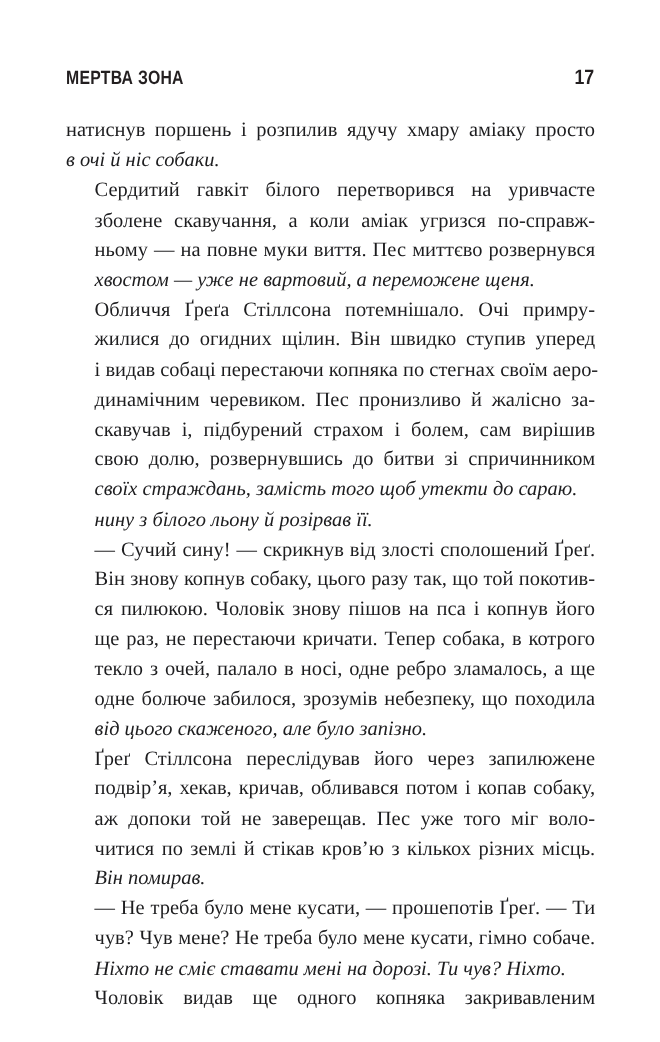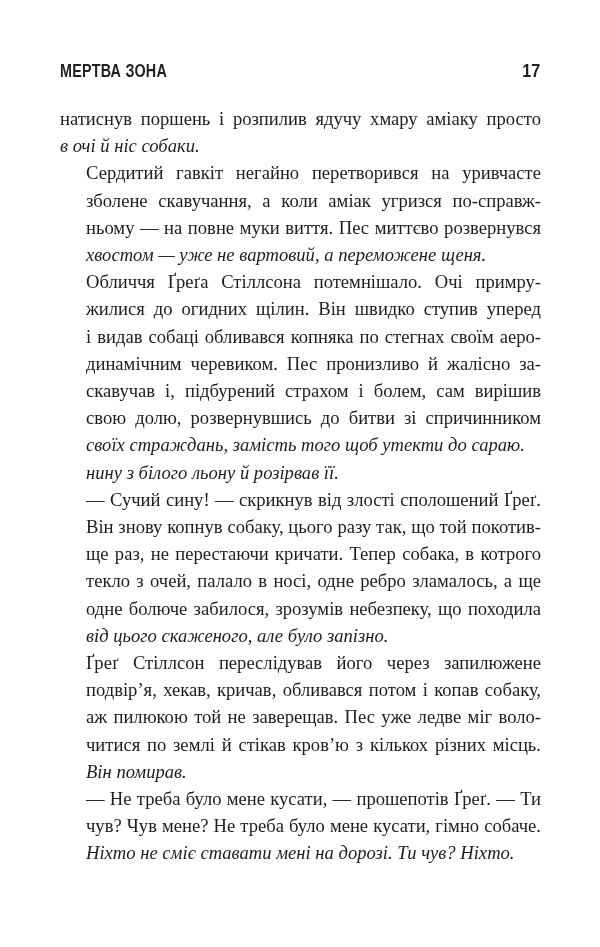"Сердитий гавкіт негайно перетворився на" span.line { text: негайно -> білого }
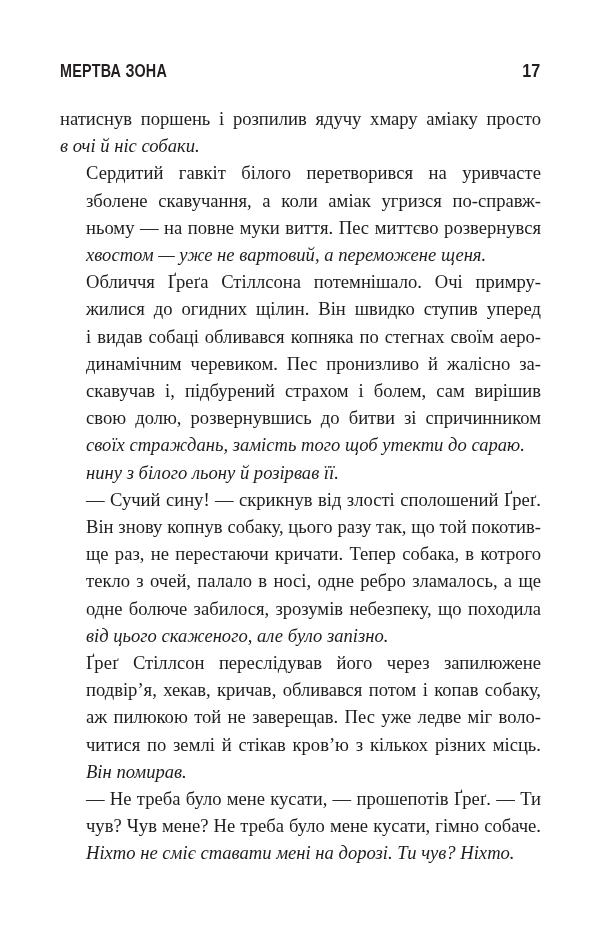"і видав собаці обливався копняка" span.line { text: обливався -> перестаючи }
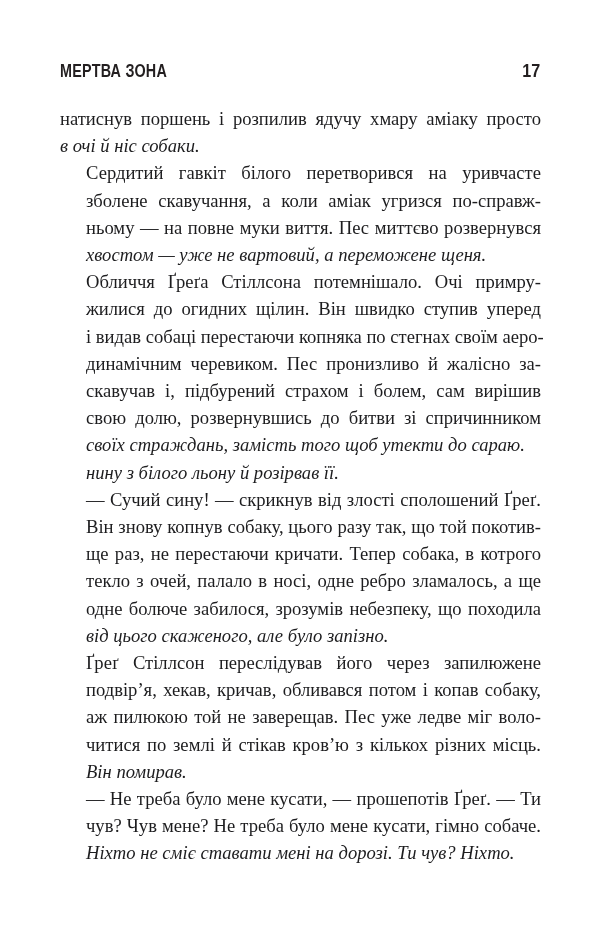"ся пилюкою. Чоловік знову пішов" span.line { html: none -> <span>ся пилюкою. Чоловік знову пішов на пса і копнув його</span> }
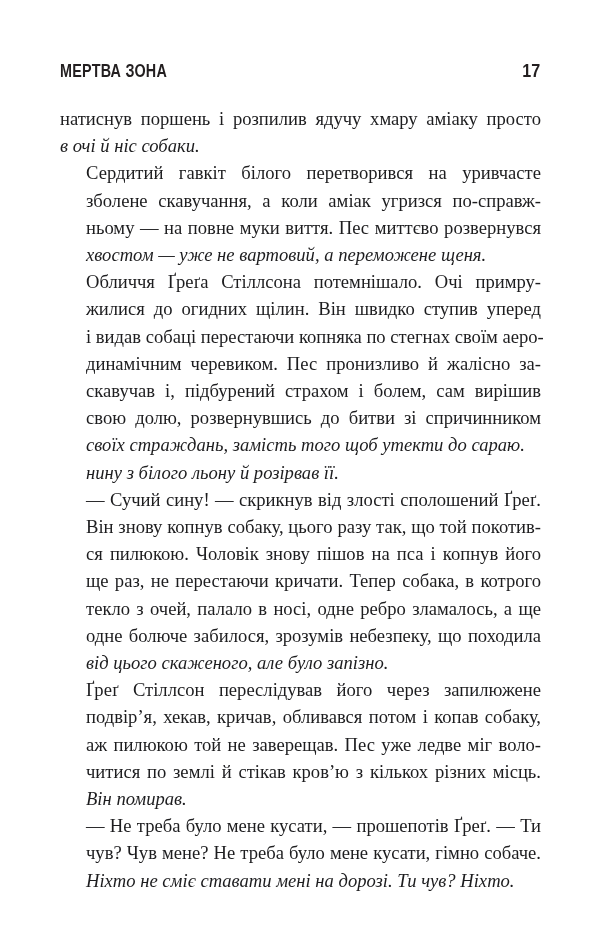"Ґреґ Стіллсон переслідував його через" span.line { text: Стіллсон -> Стіллсона }
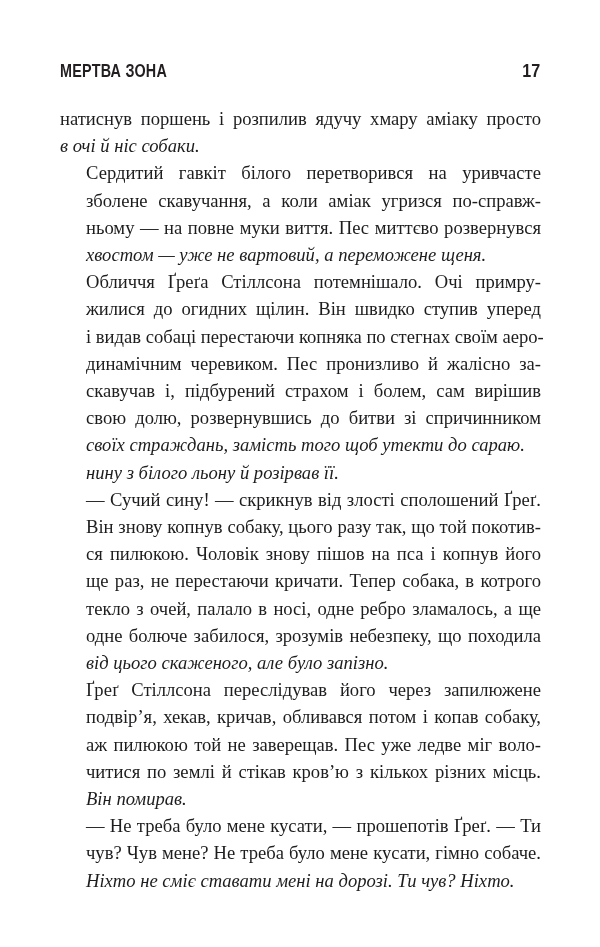"аж пилюкою той не заверещав." span.line { text: пилюкою той не заверещав. Пес уже ледве -> допоки той не заверещав. Пес уже того }
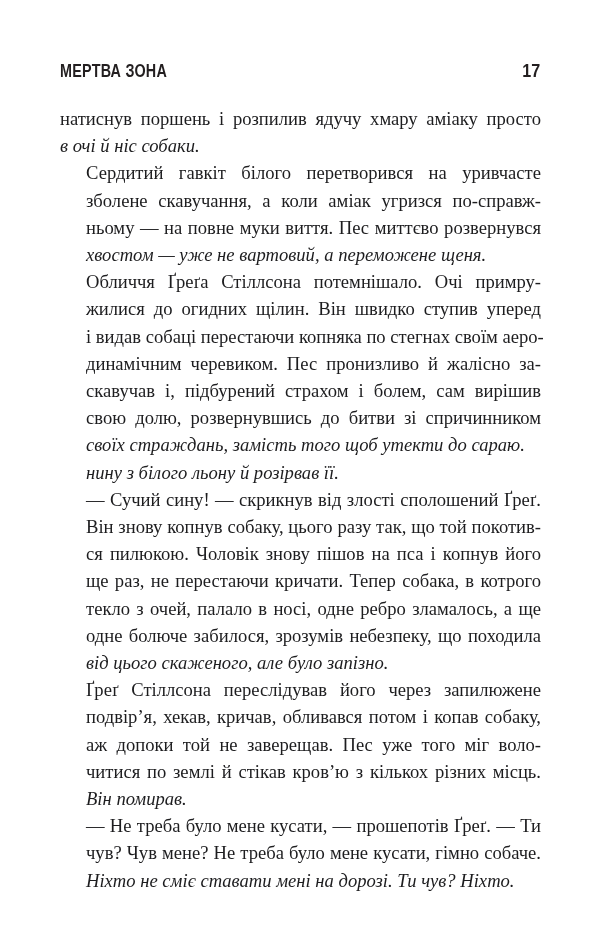"Чоловік видав ще одного копняка" p.para { html: none -> <p> <span>Чоловік видав ще одного копняка закривавленим</span> </p> }
